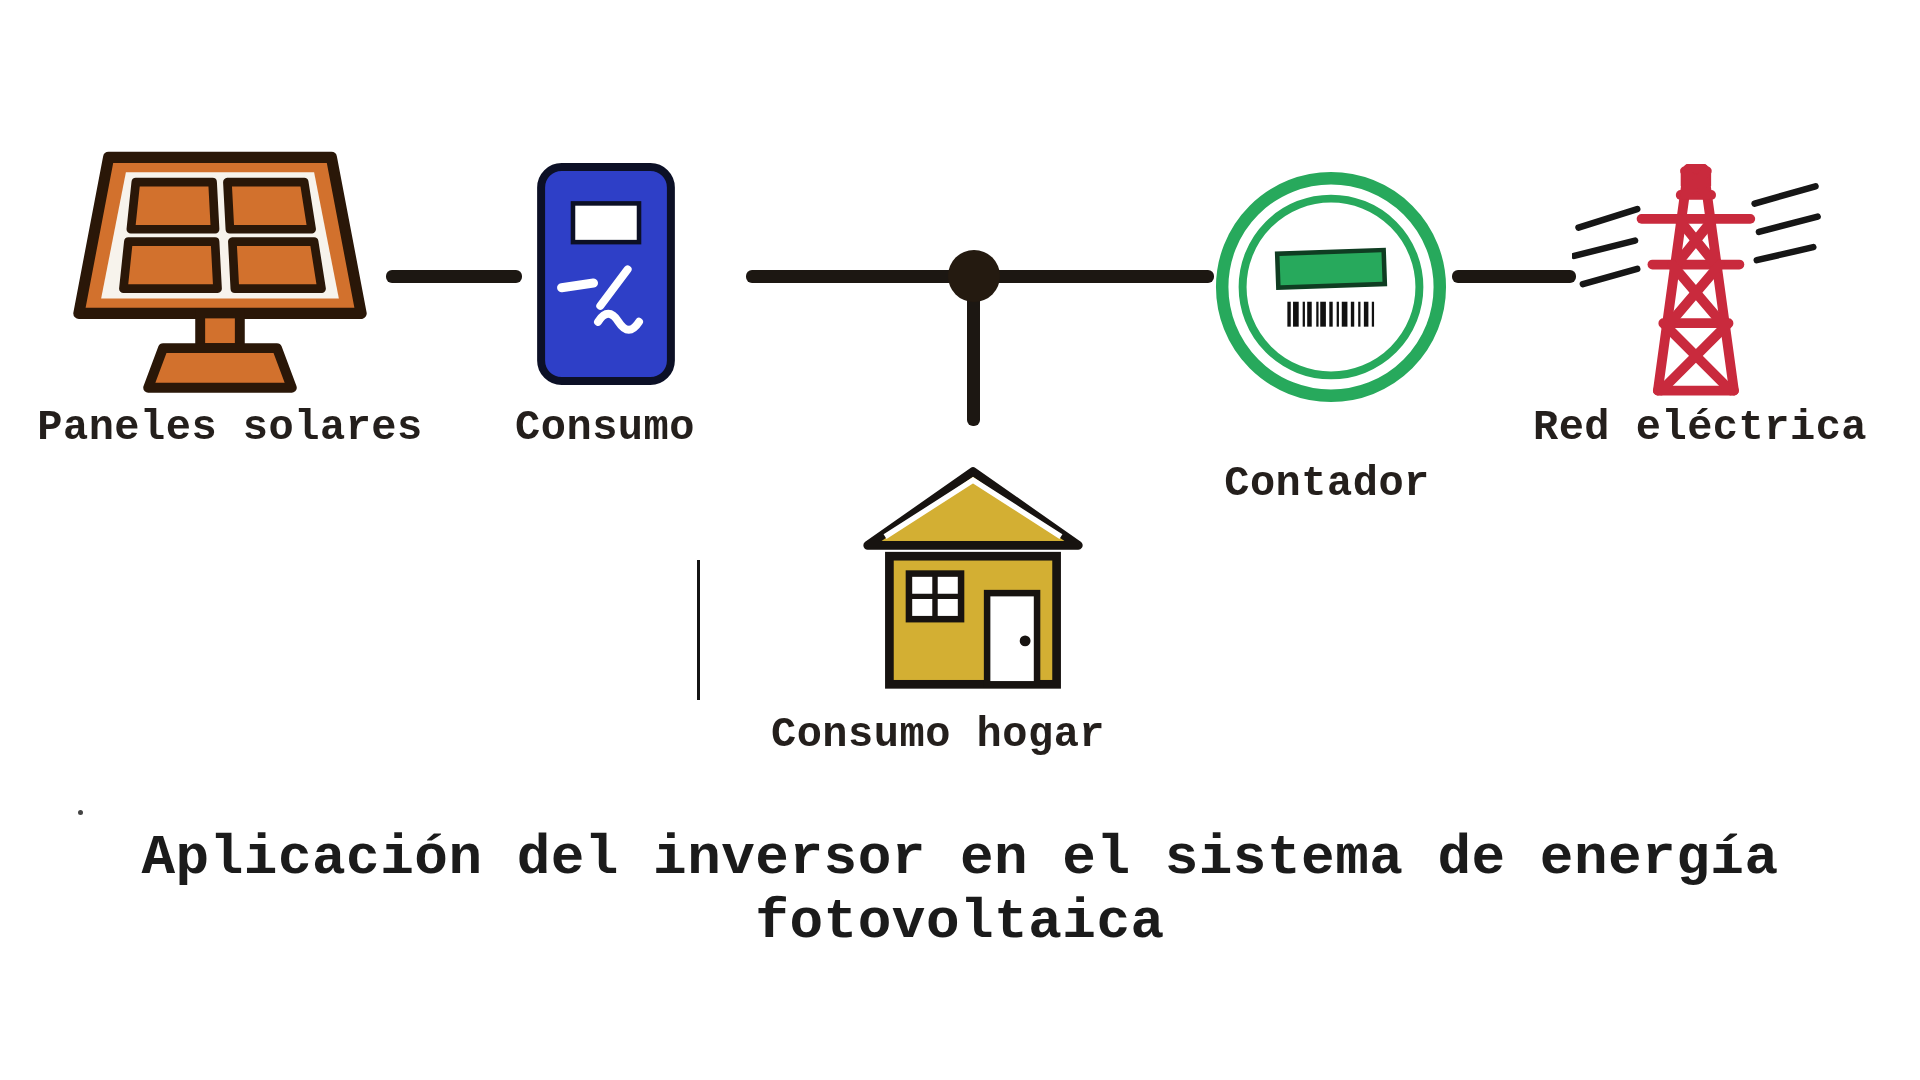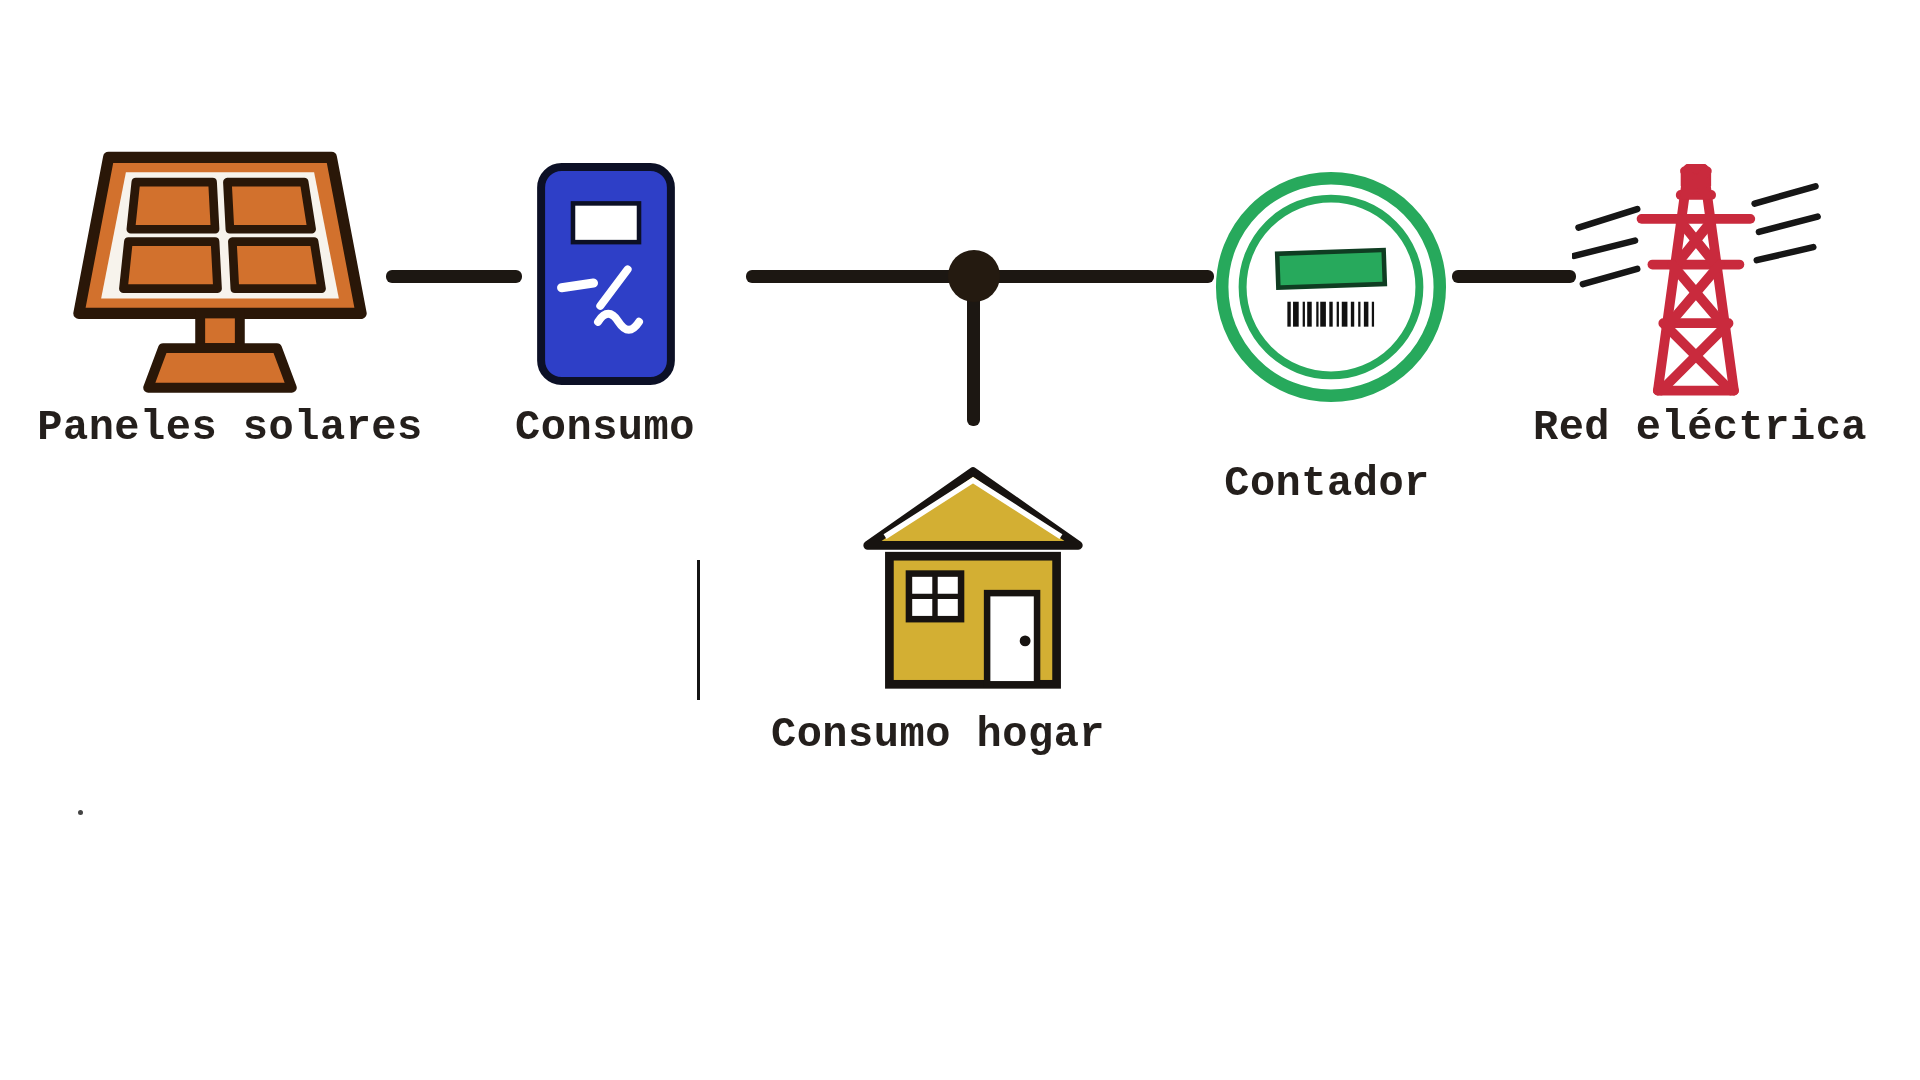"Aplicación del inversor en el" div.diagram-title { html: none -> <div>Aplicación del inversor en el sistema de energía fotovoltaica</div> }
